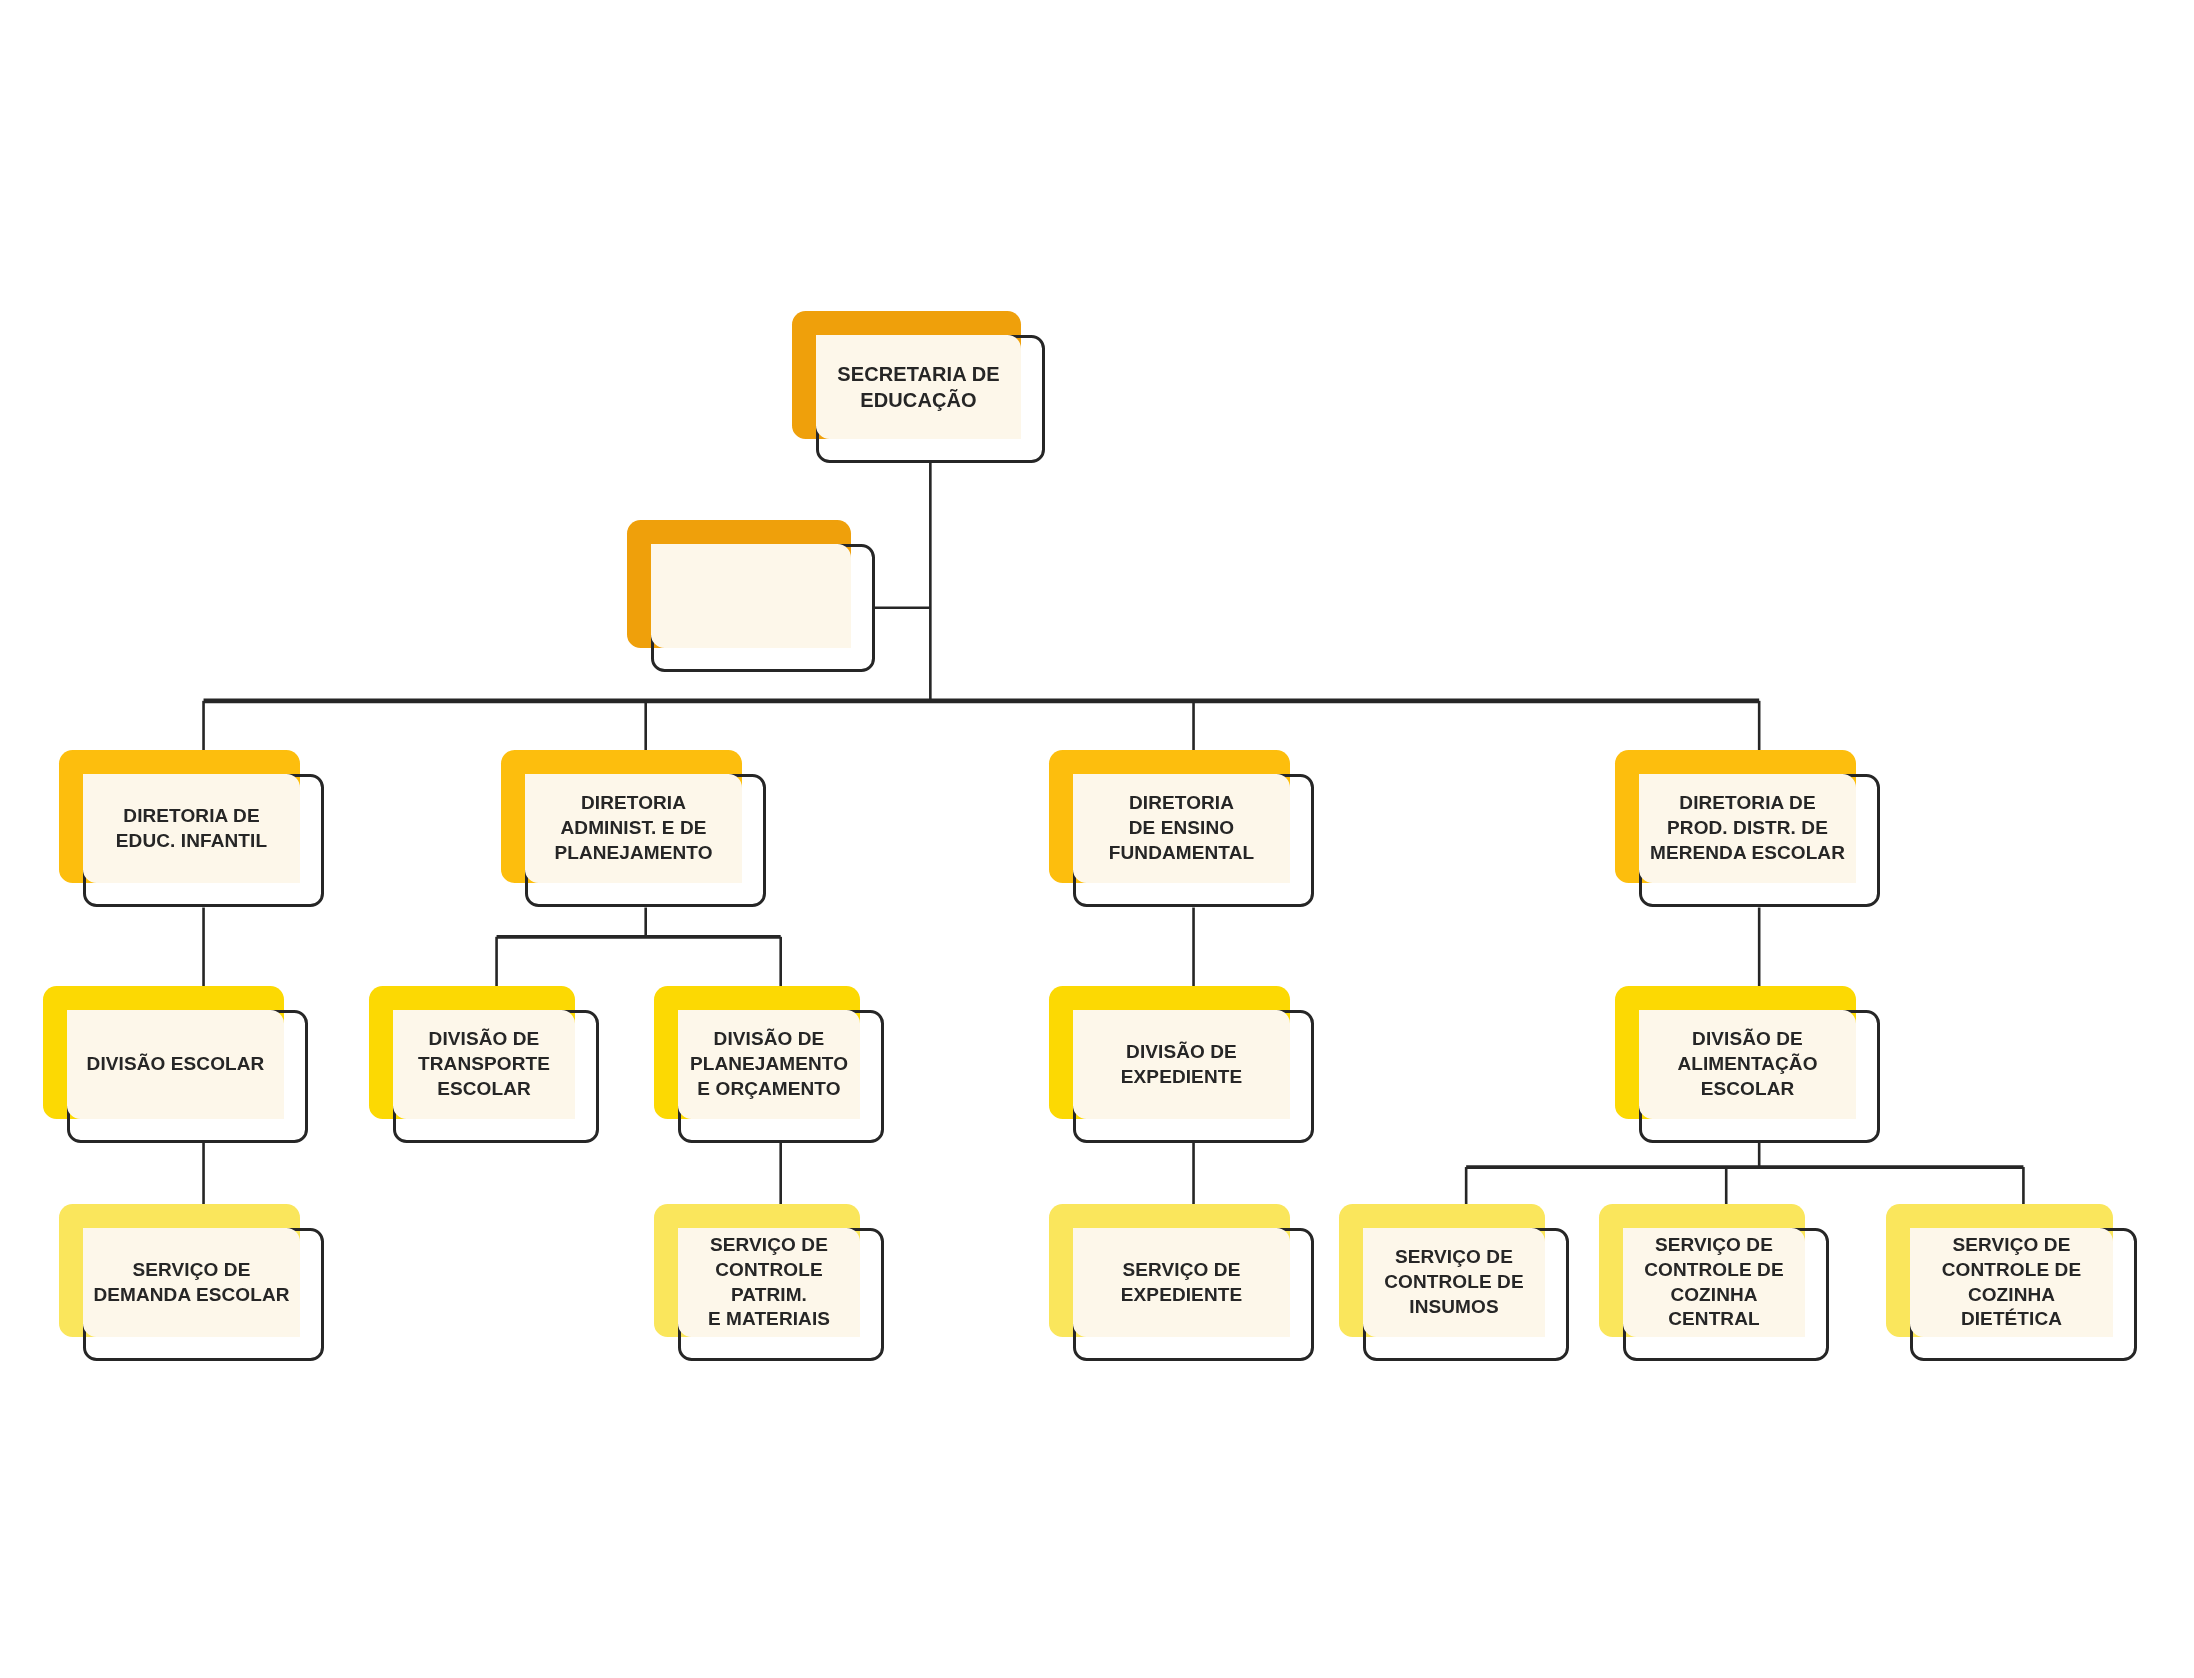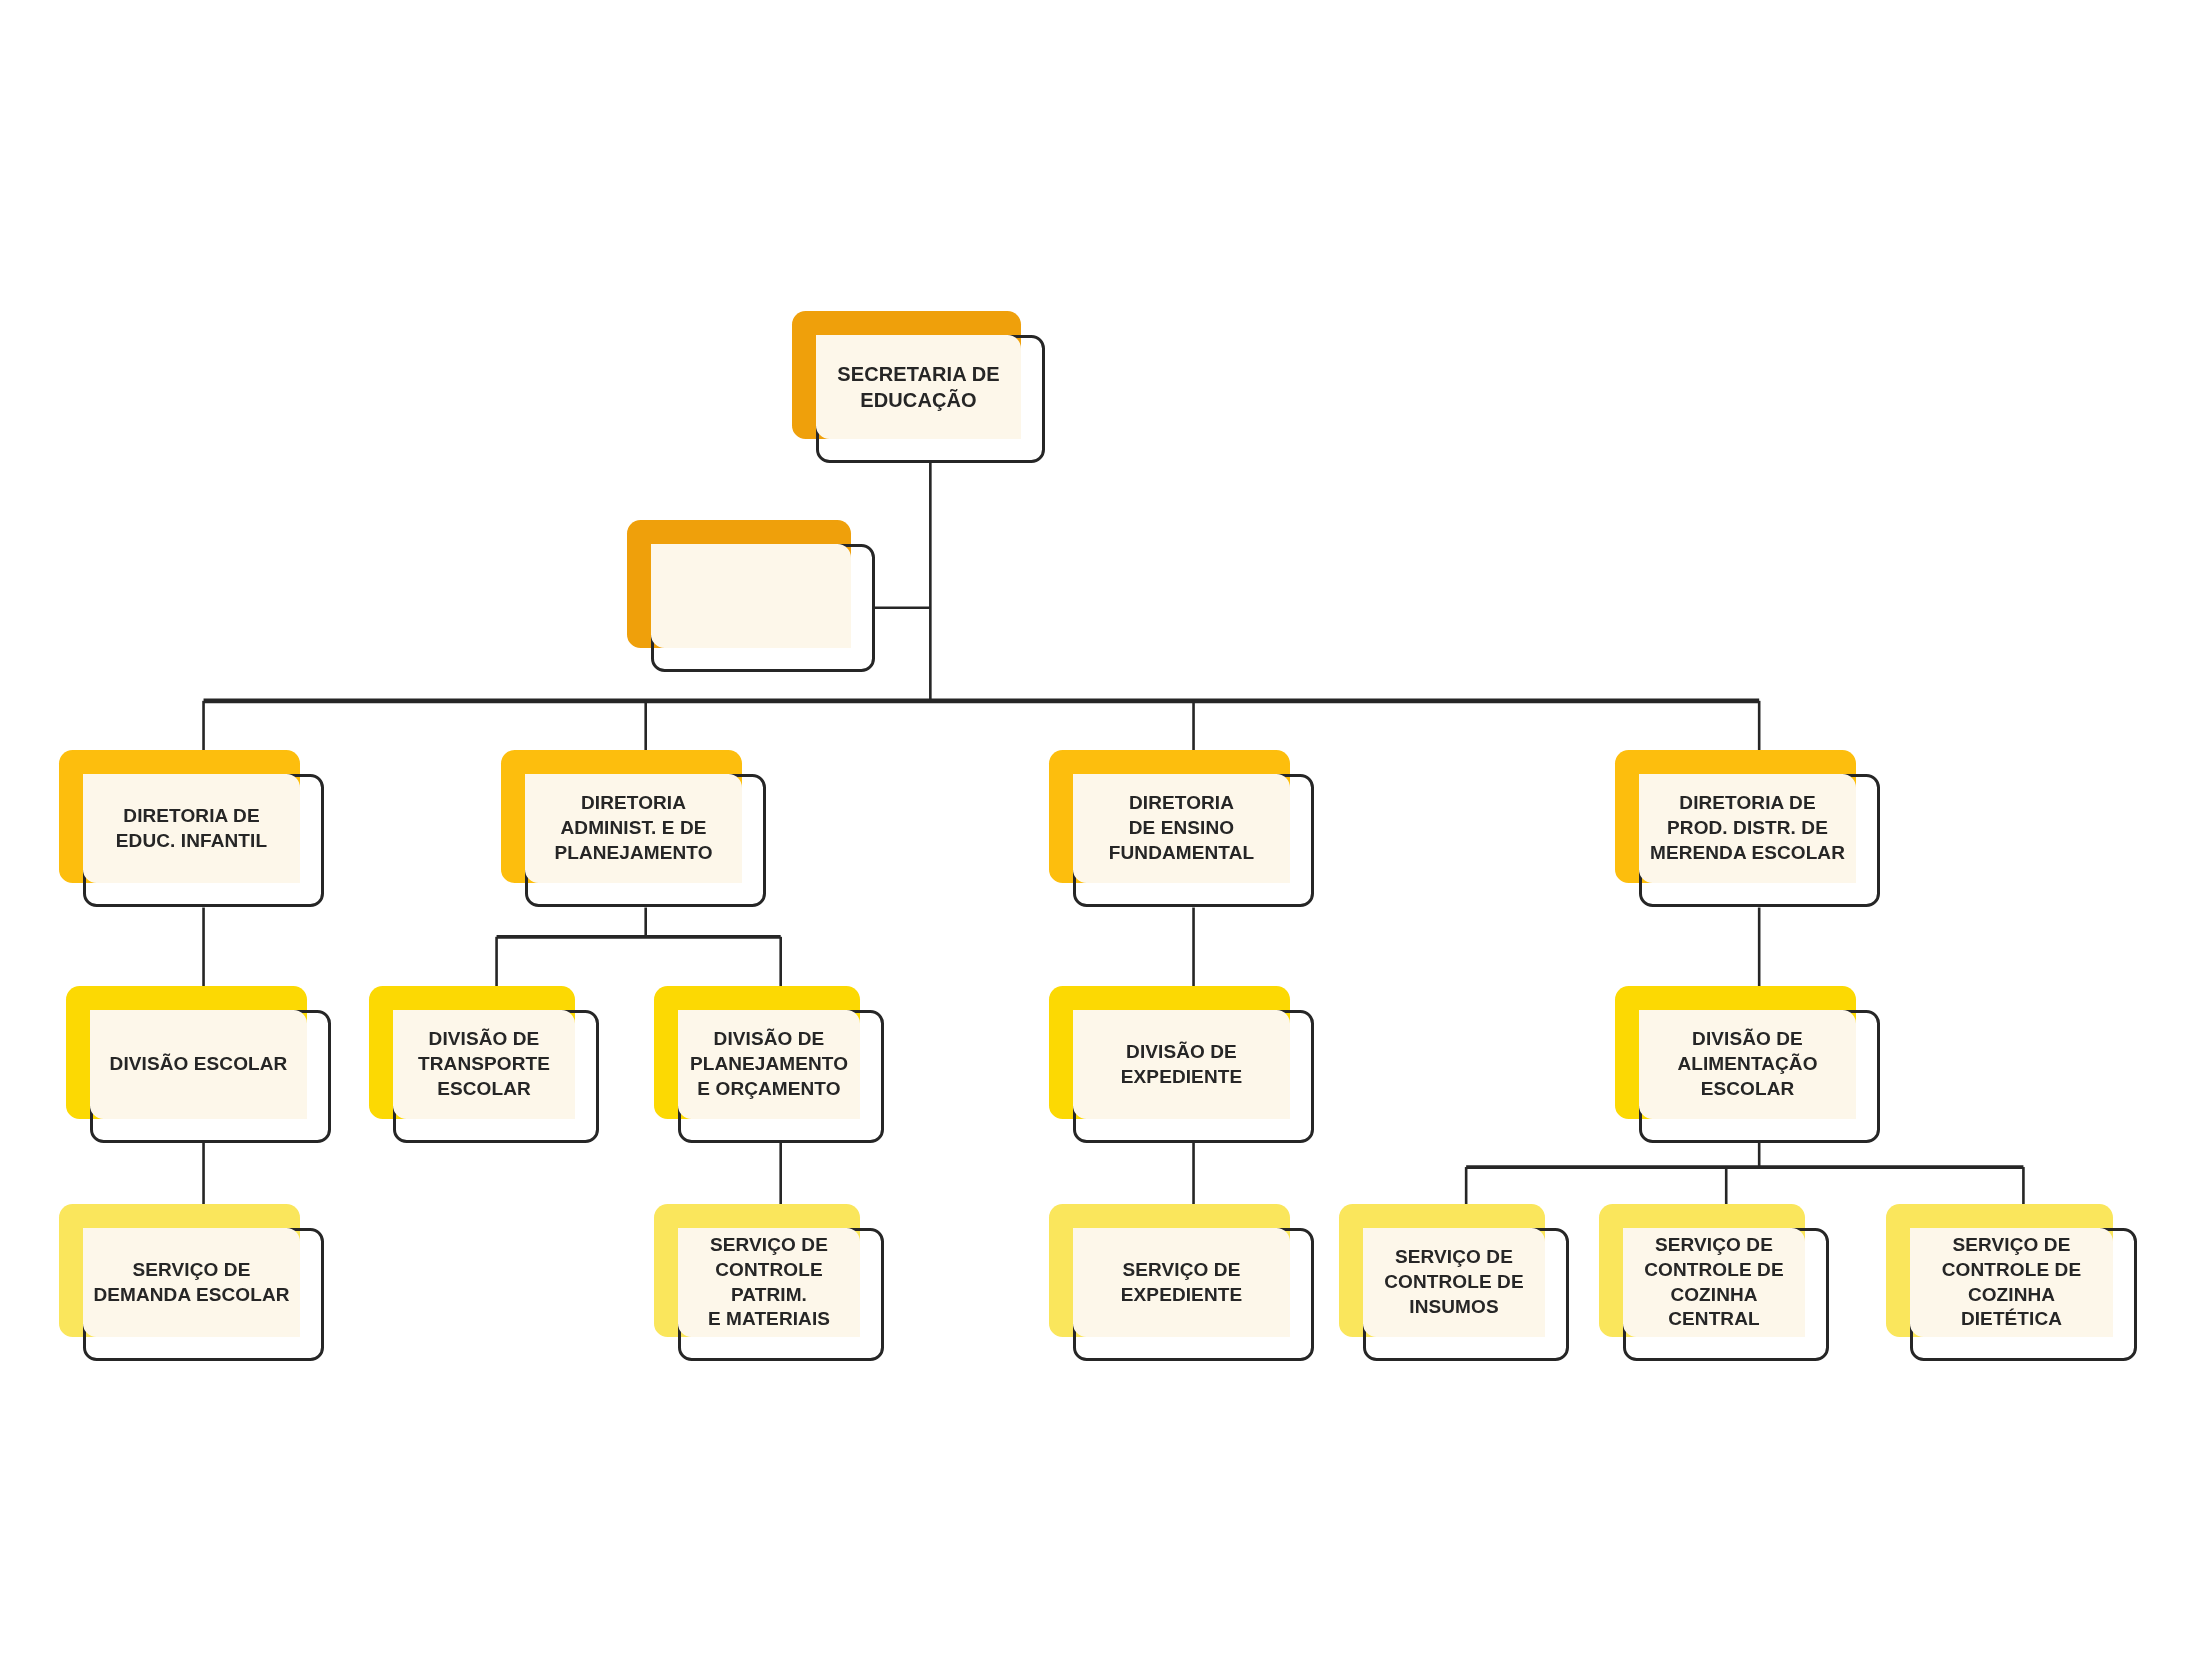"DIVISÃO ESCOLAR" div.node { left: 66px -> 43px }
